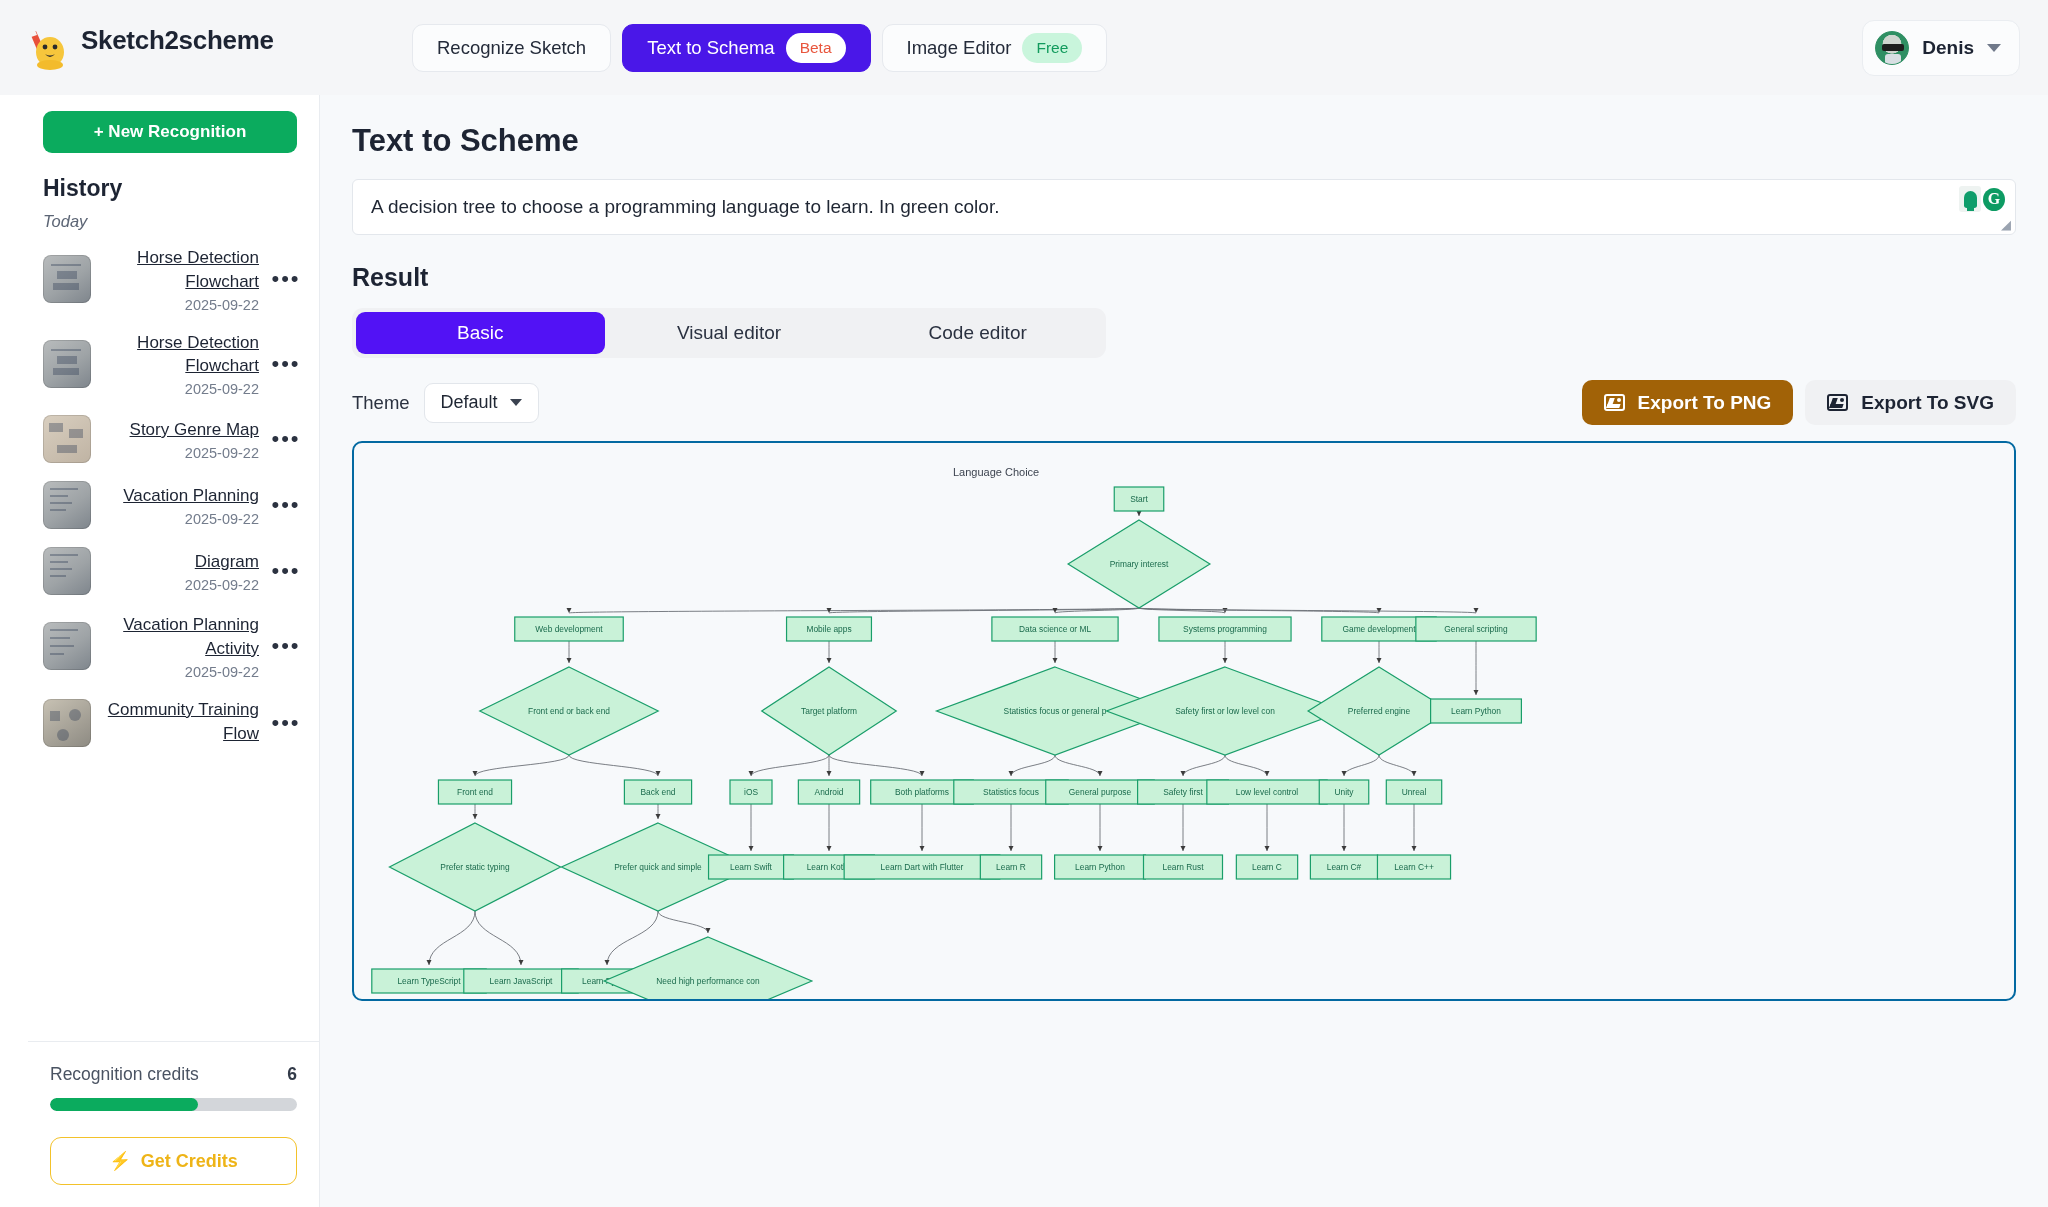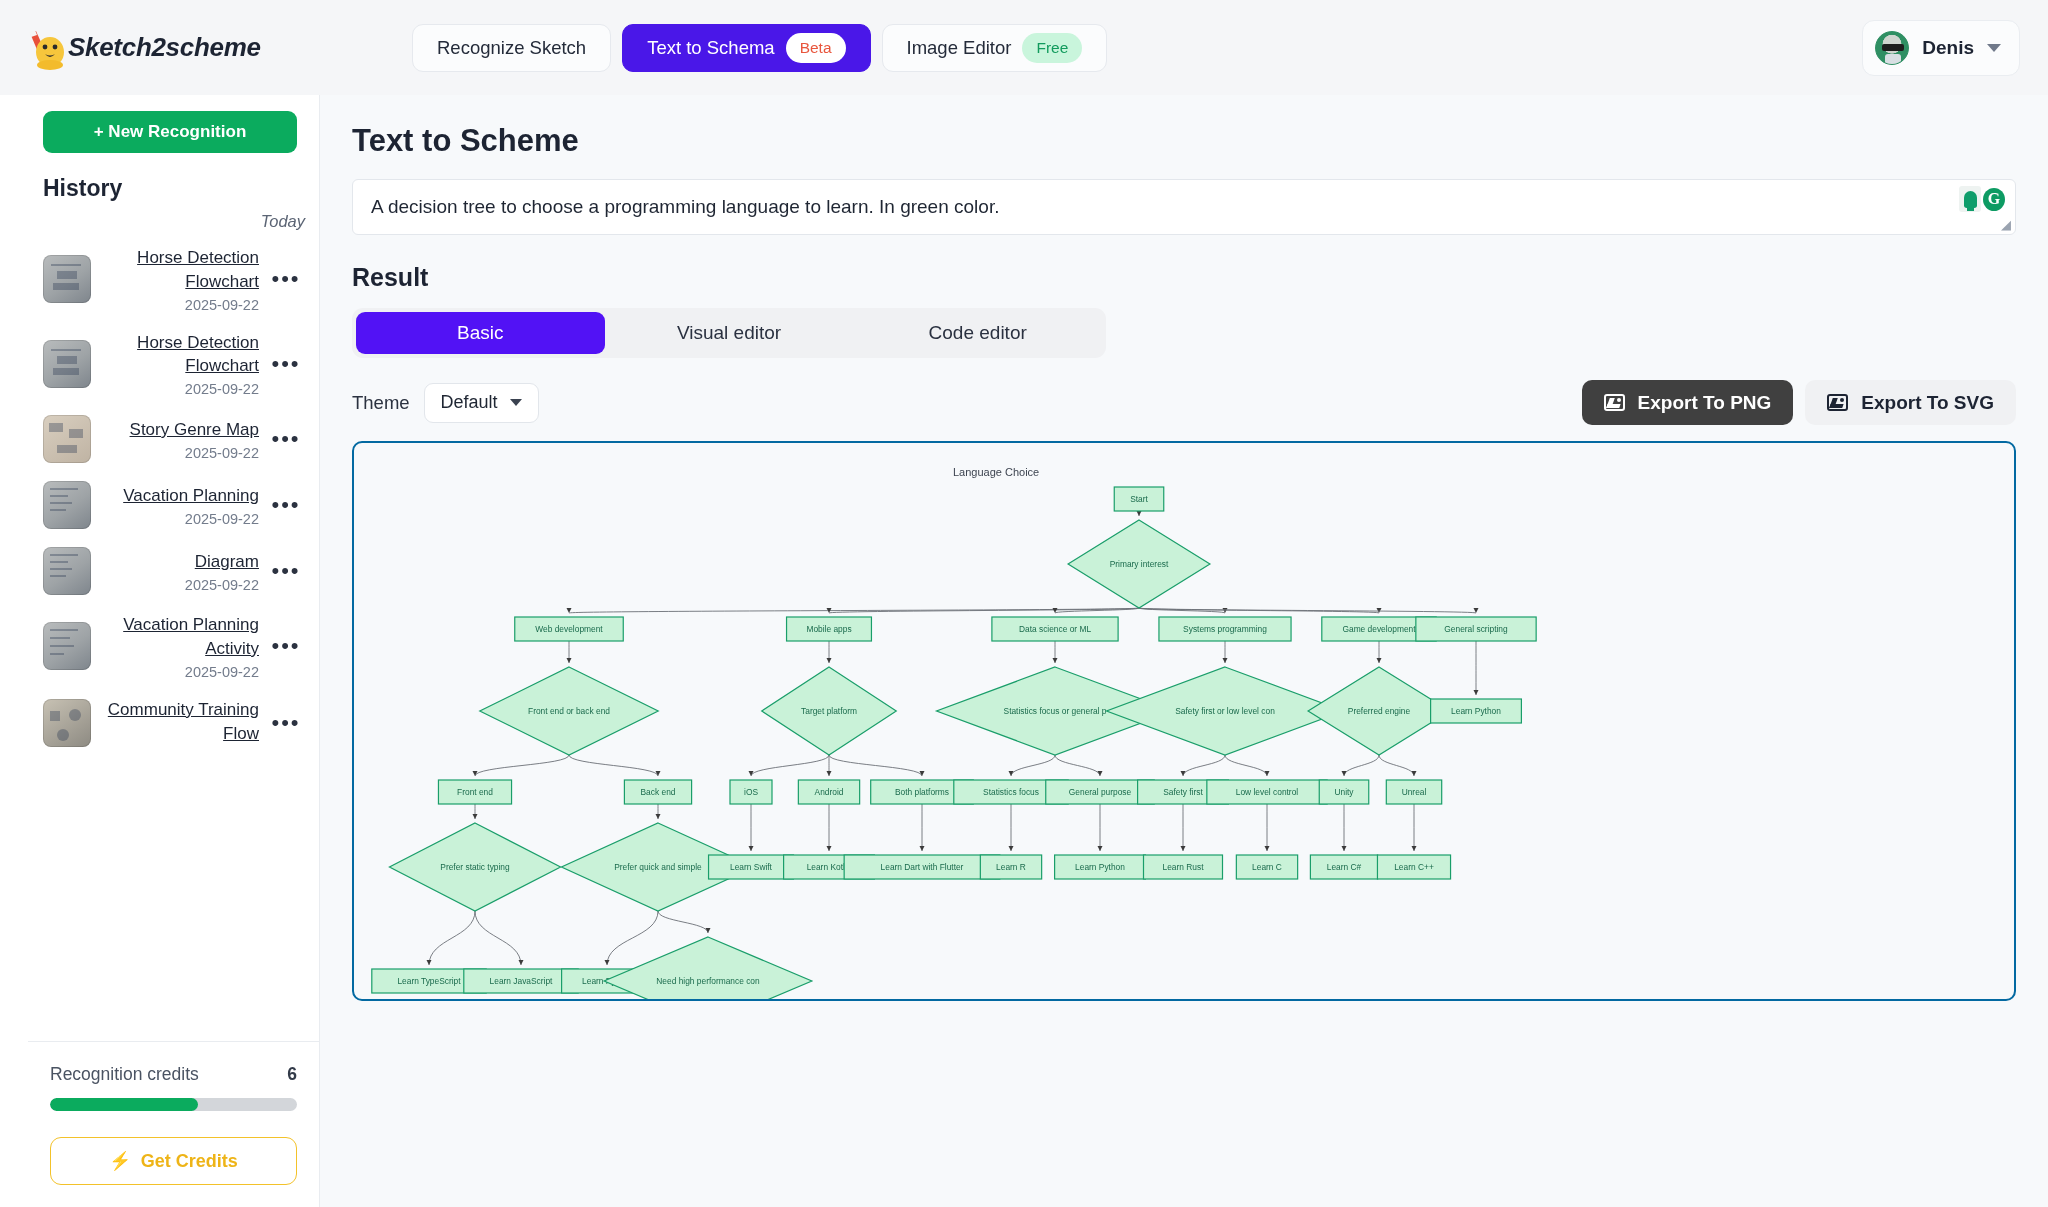"Sketch2scheme" .brand { align-items: center -> flex-start; font-style: italic -> none; gap: none -> 13px }
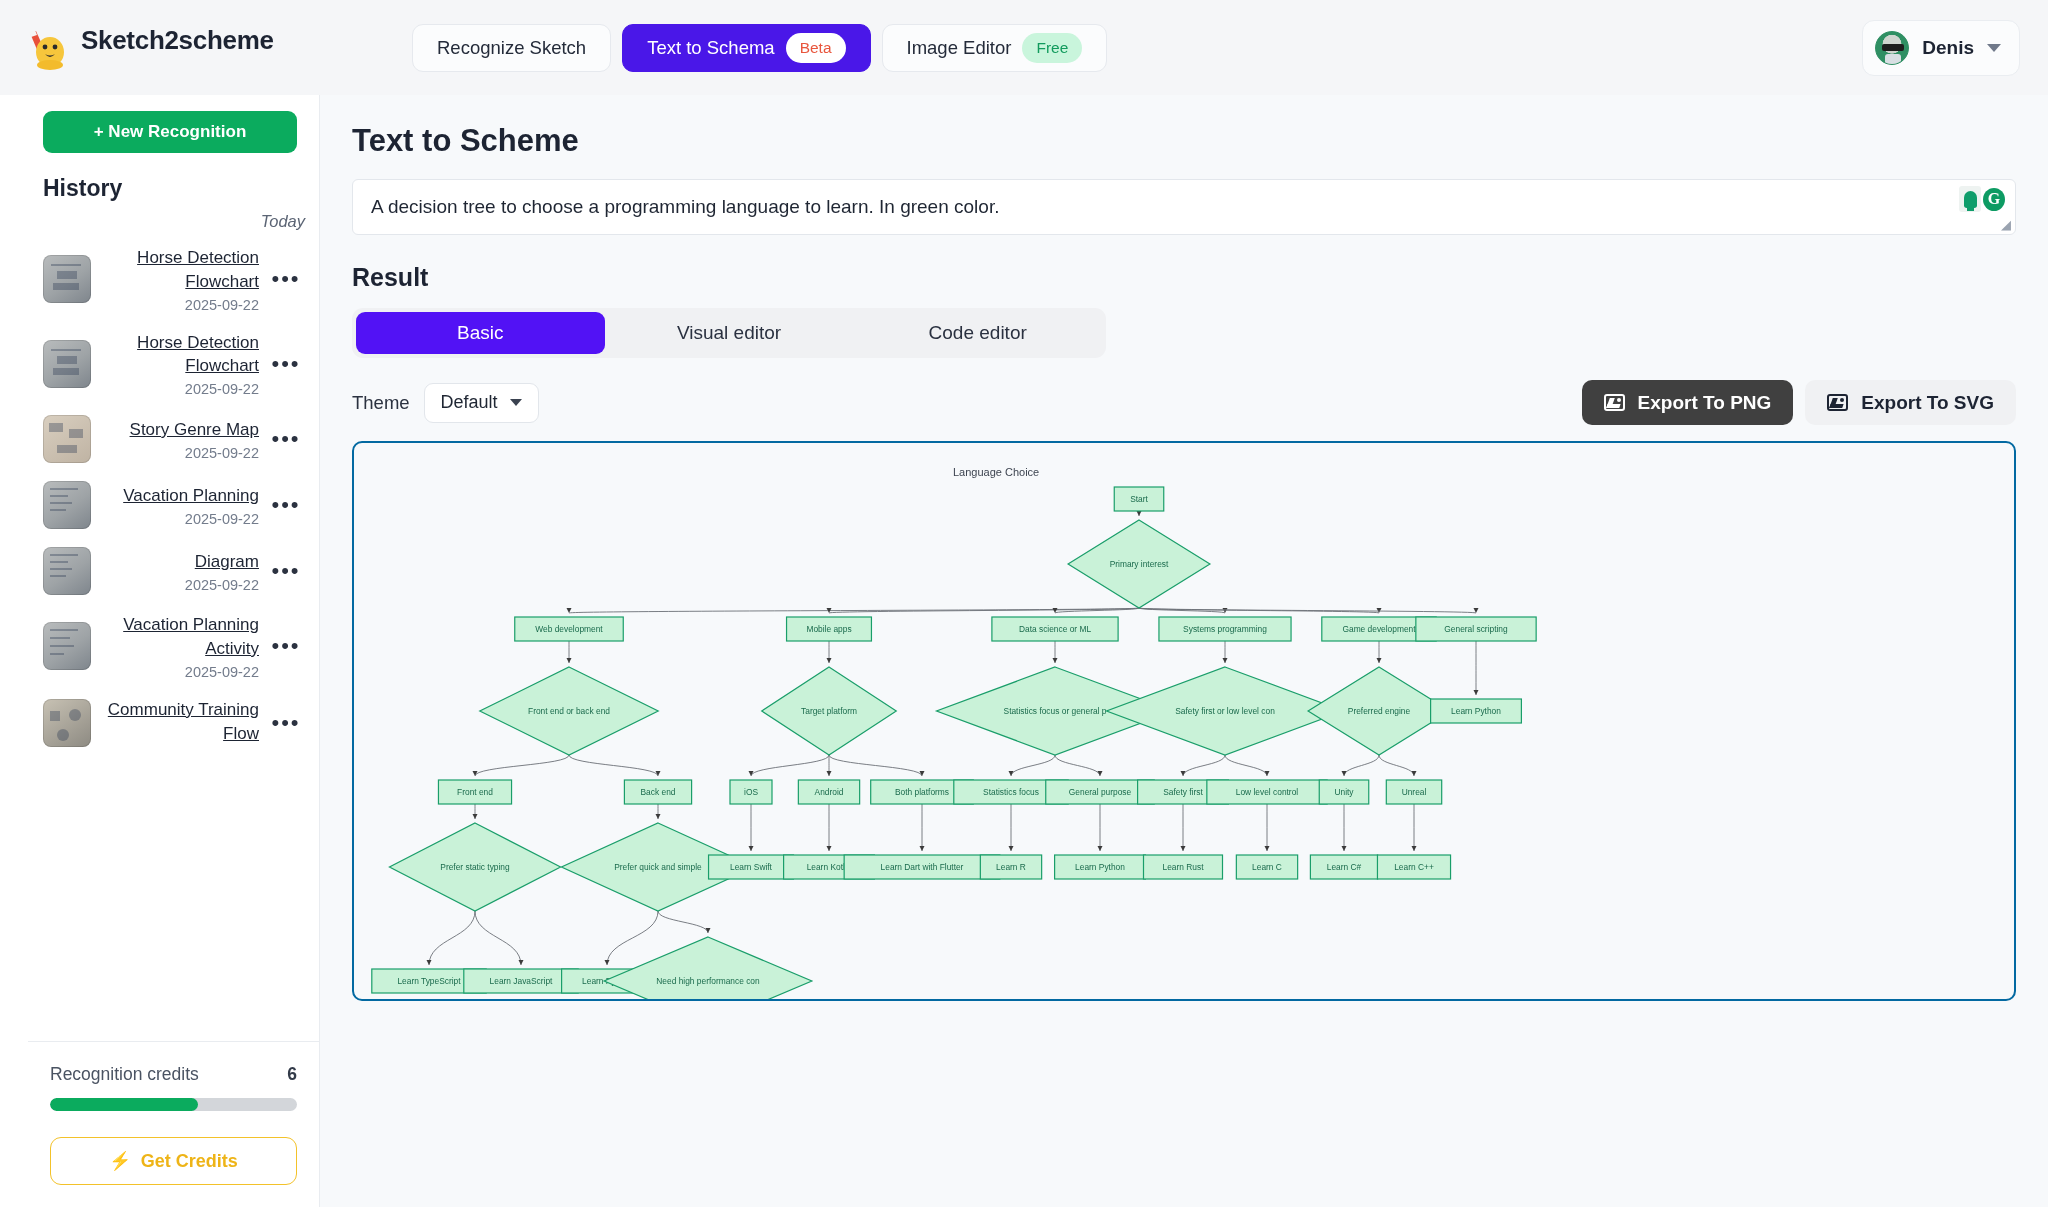"Today" .history-sub { text-align: right -> none }
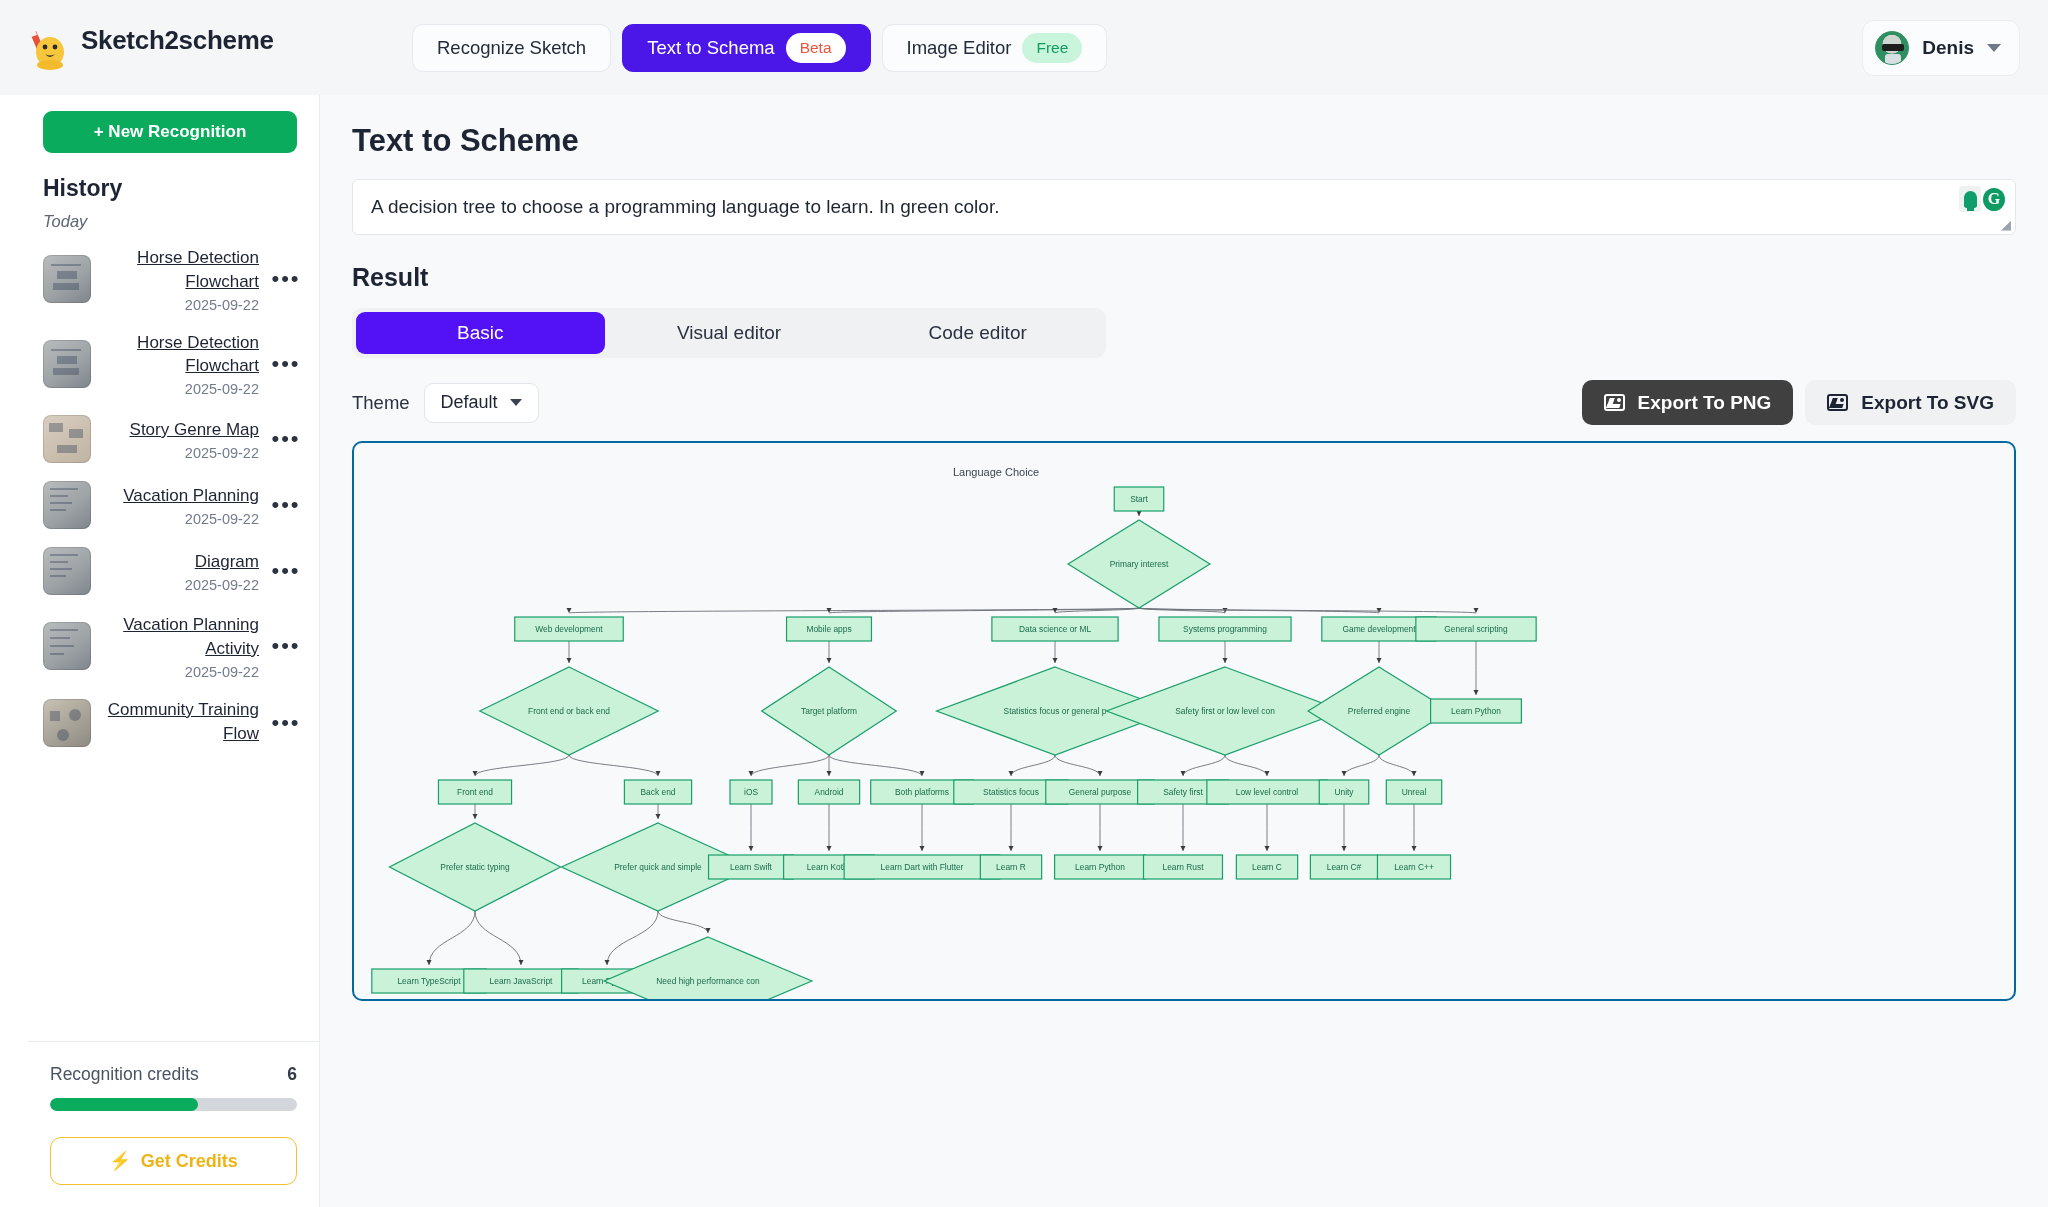"Export To PNG" .exp-png { background: #404040 -> #a16207 }
